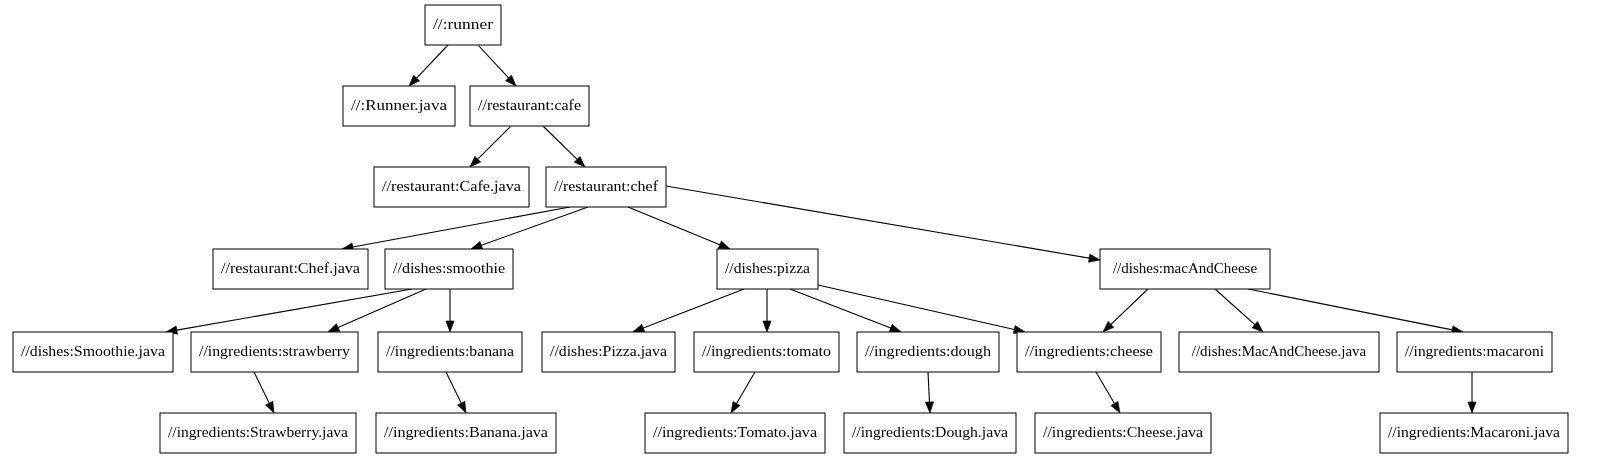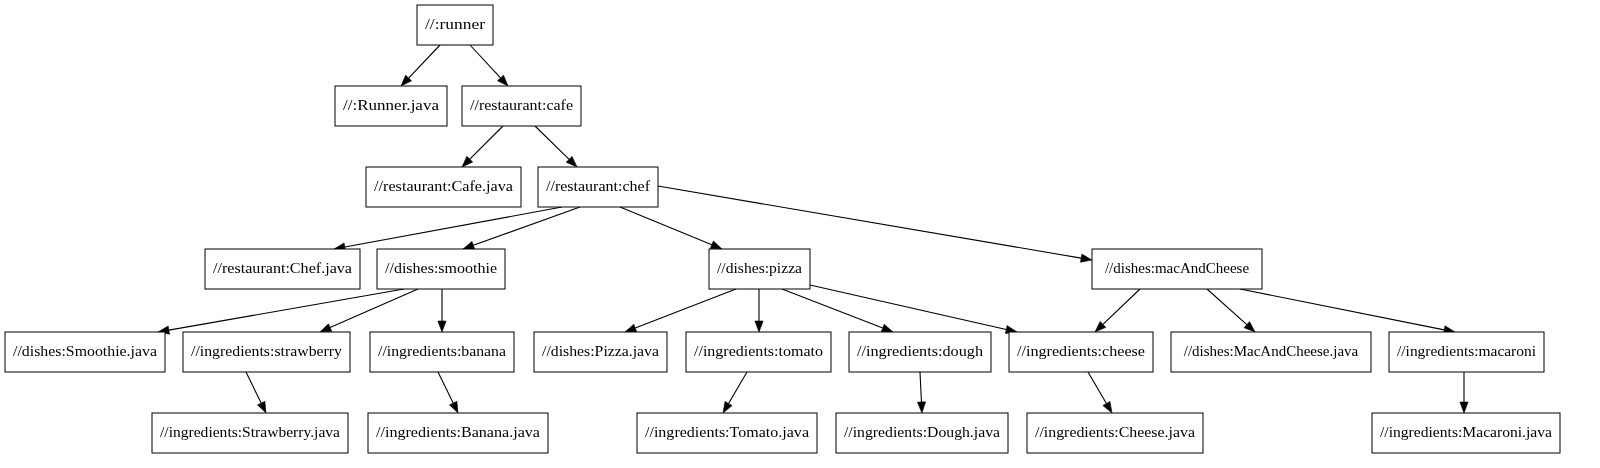"//:runner" #graph-root { margin-left: none -> 8px }
